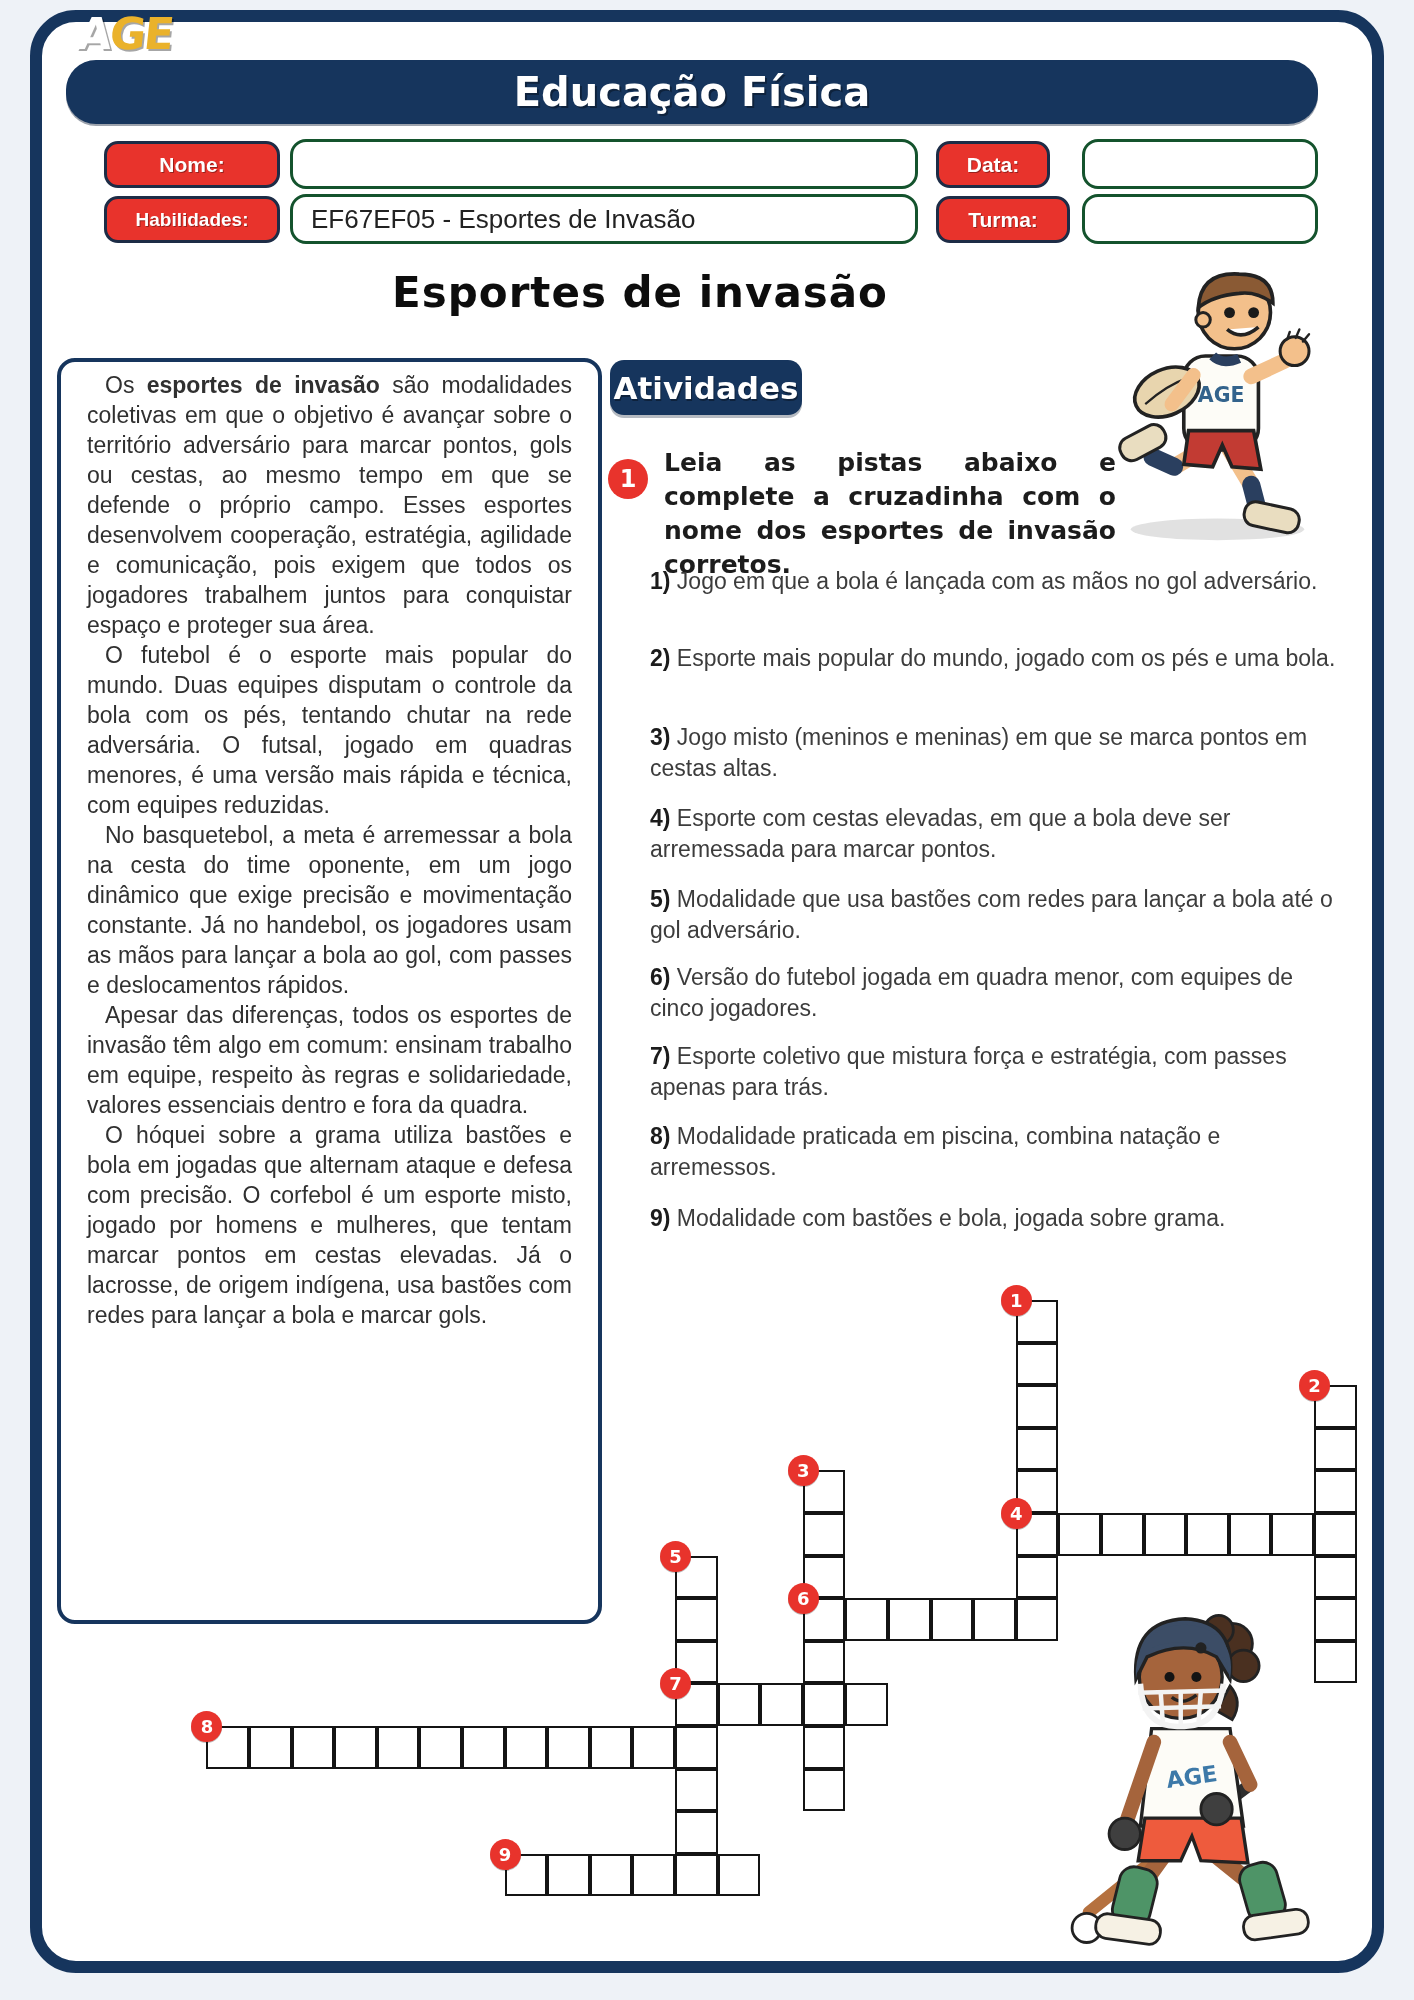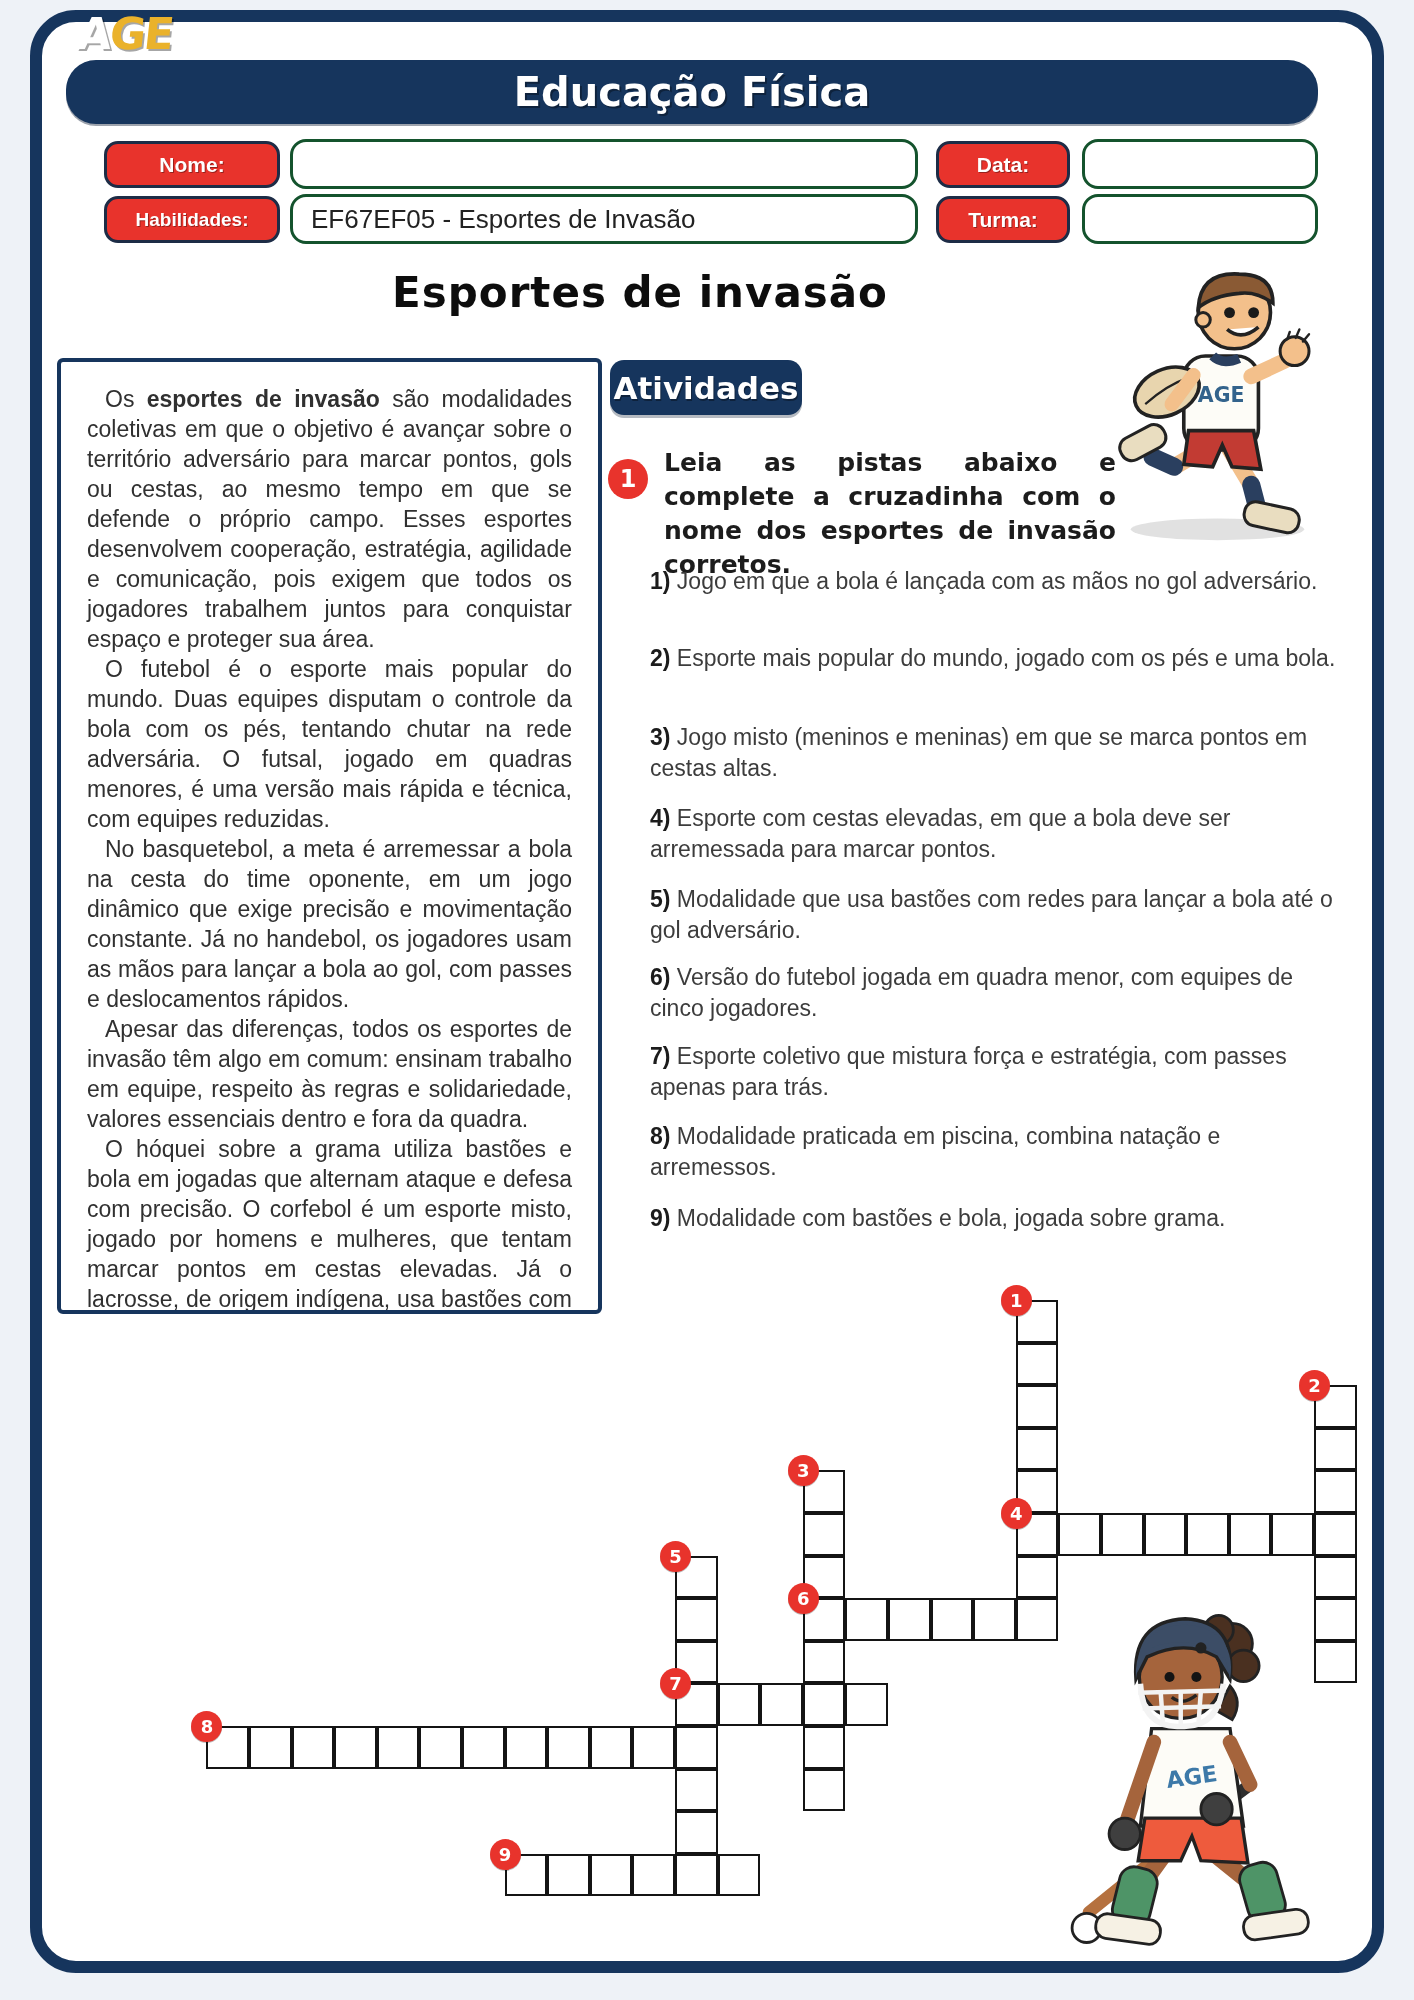"Data:" div.pill { width: 134px -> 114px }
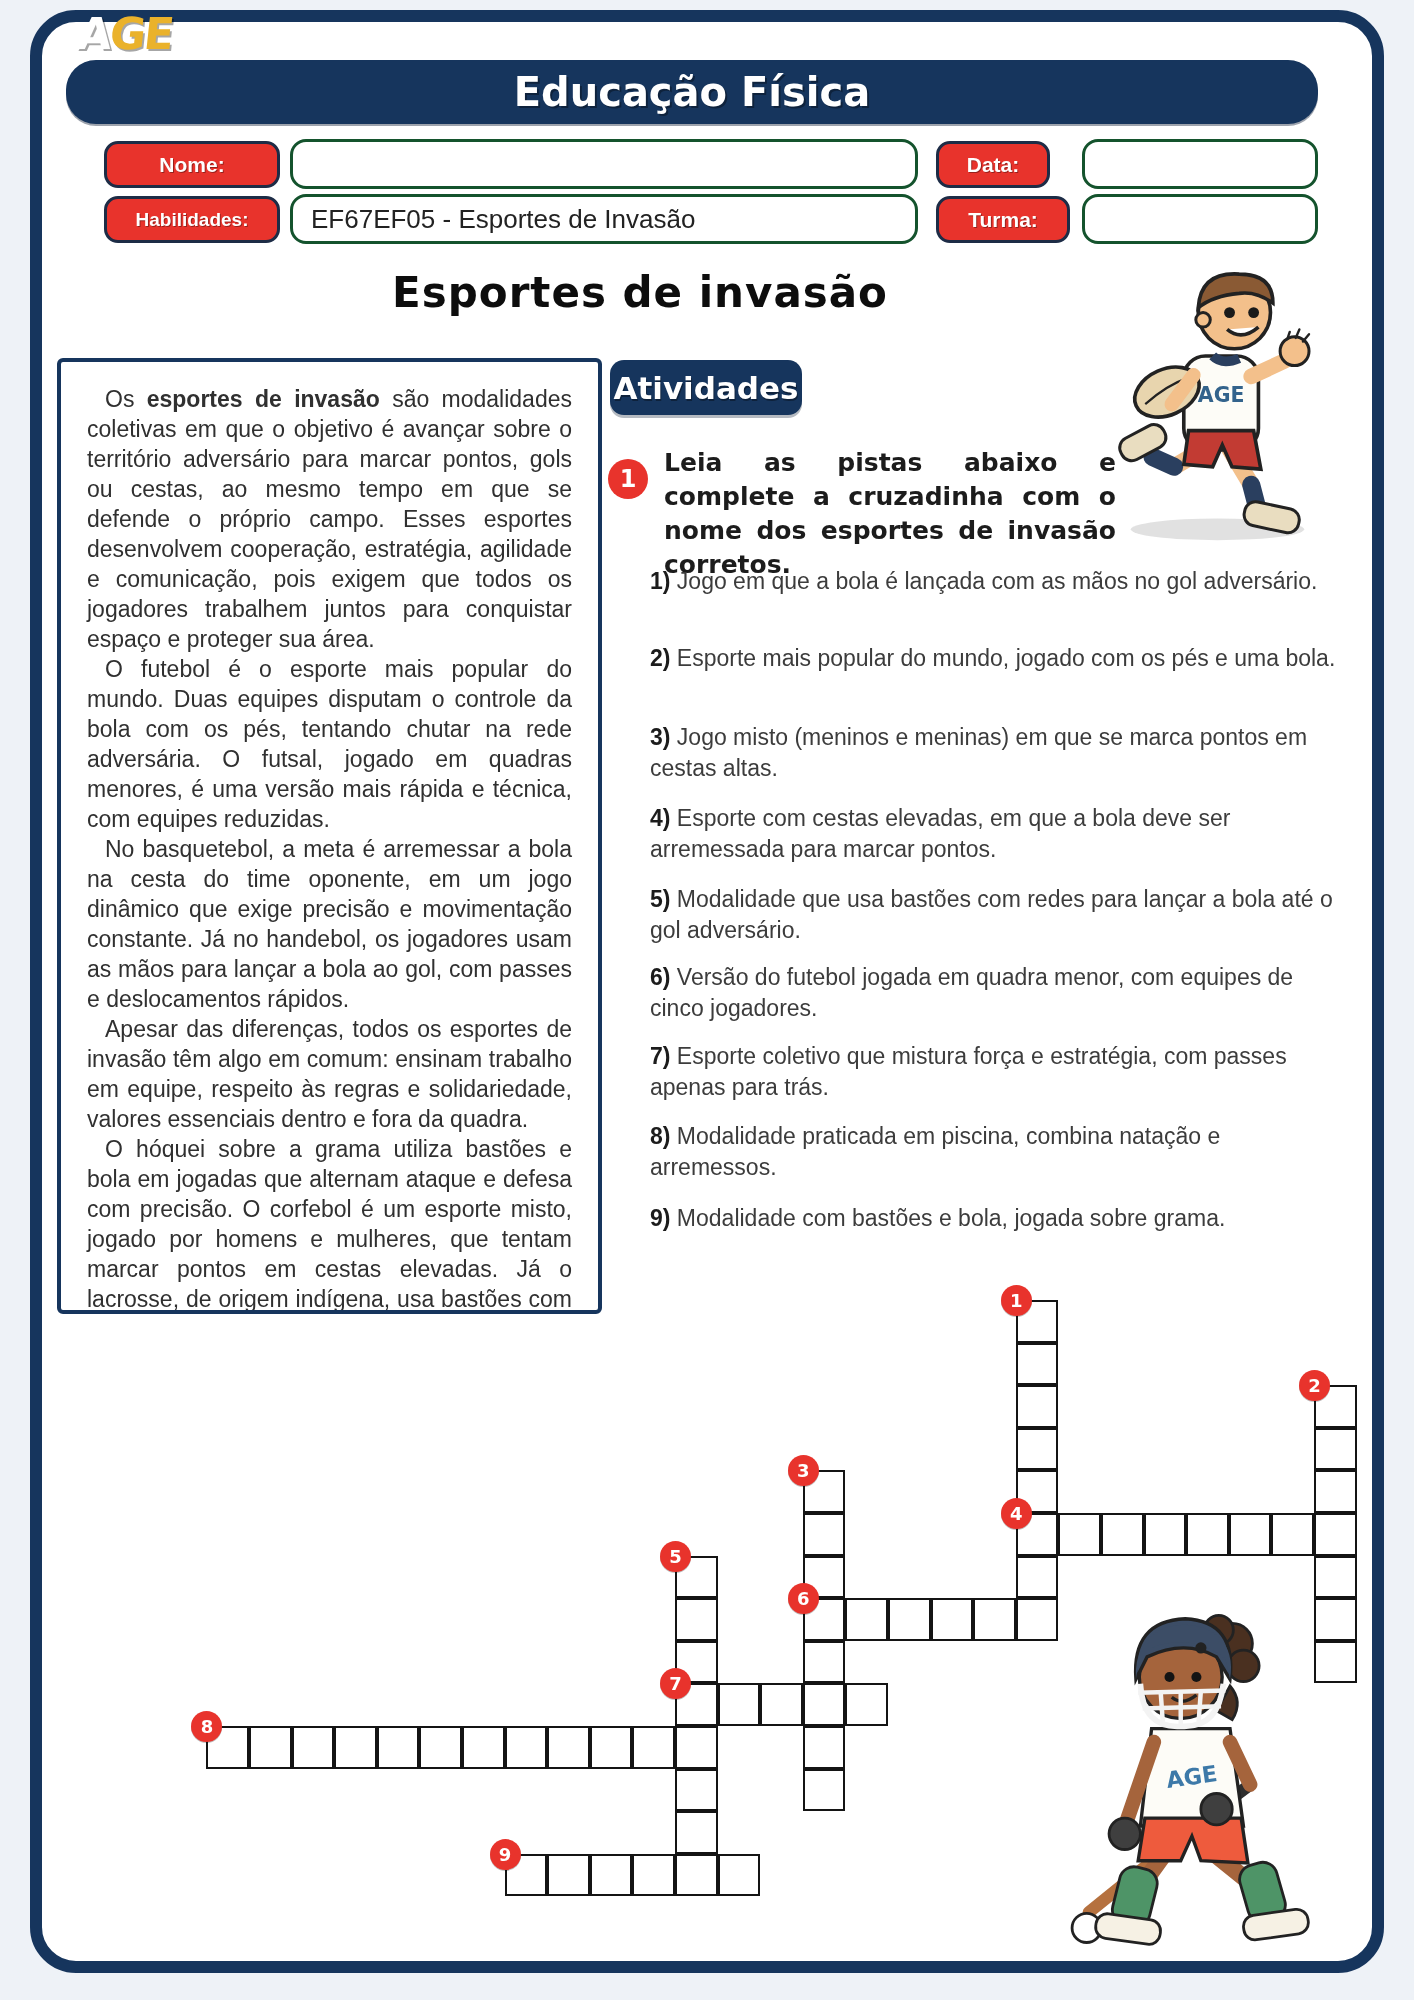"Os esportes de invasão são" .textbox { border-radius: 6px -> 18px; height: 956px -> 1266px; padding: 22px 26px -> 8px 26px }
